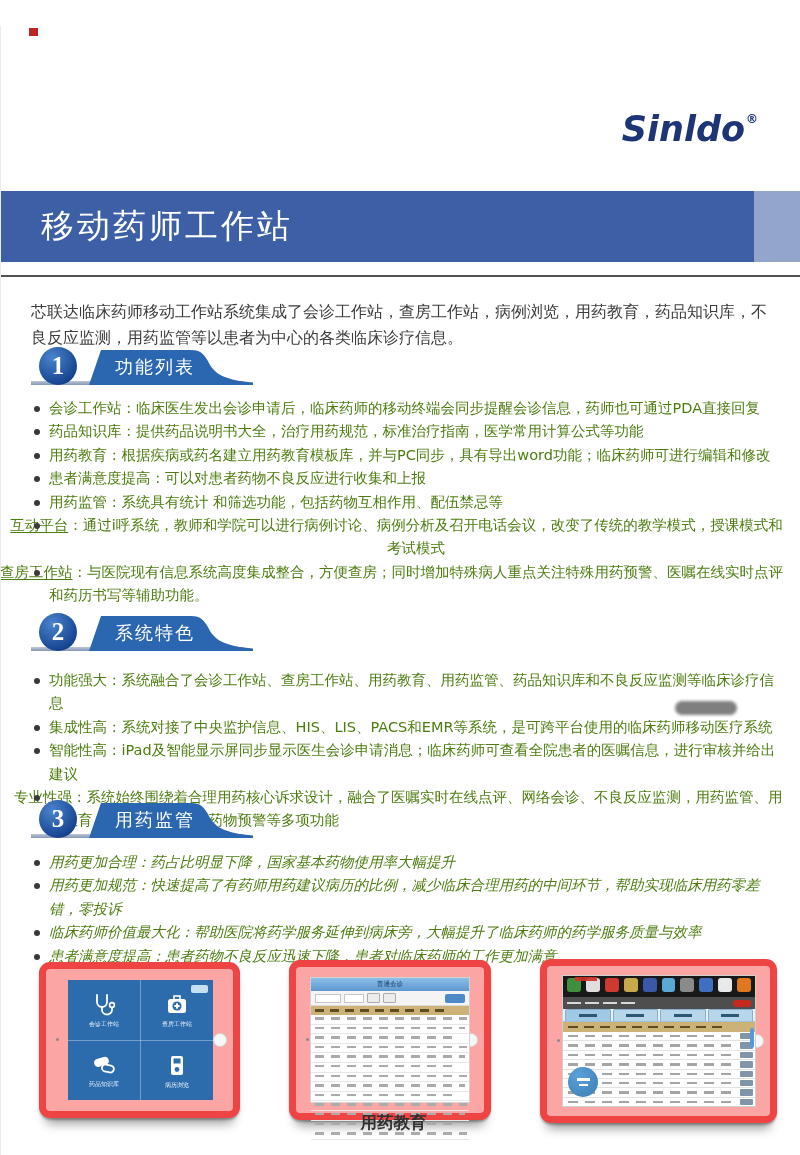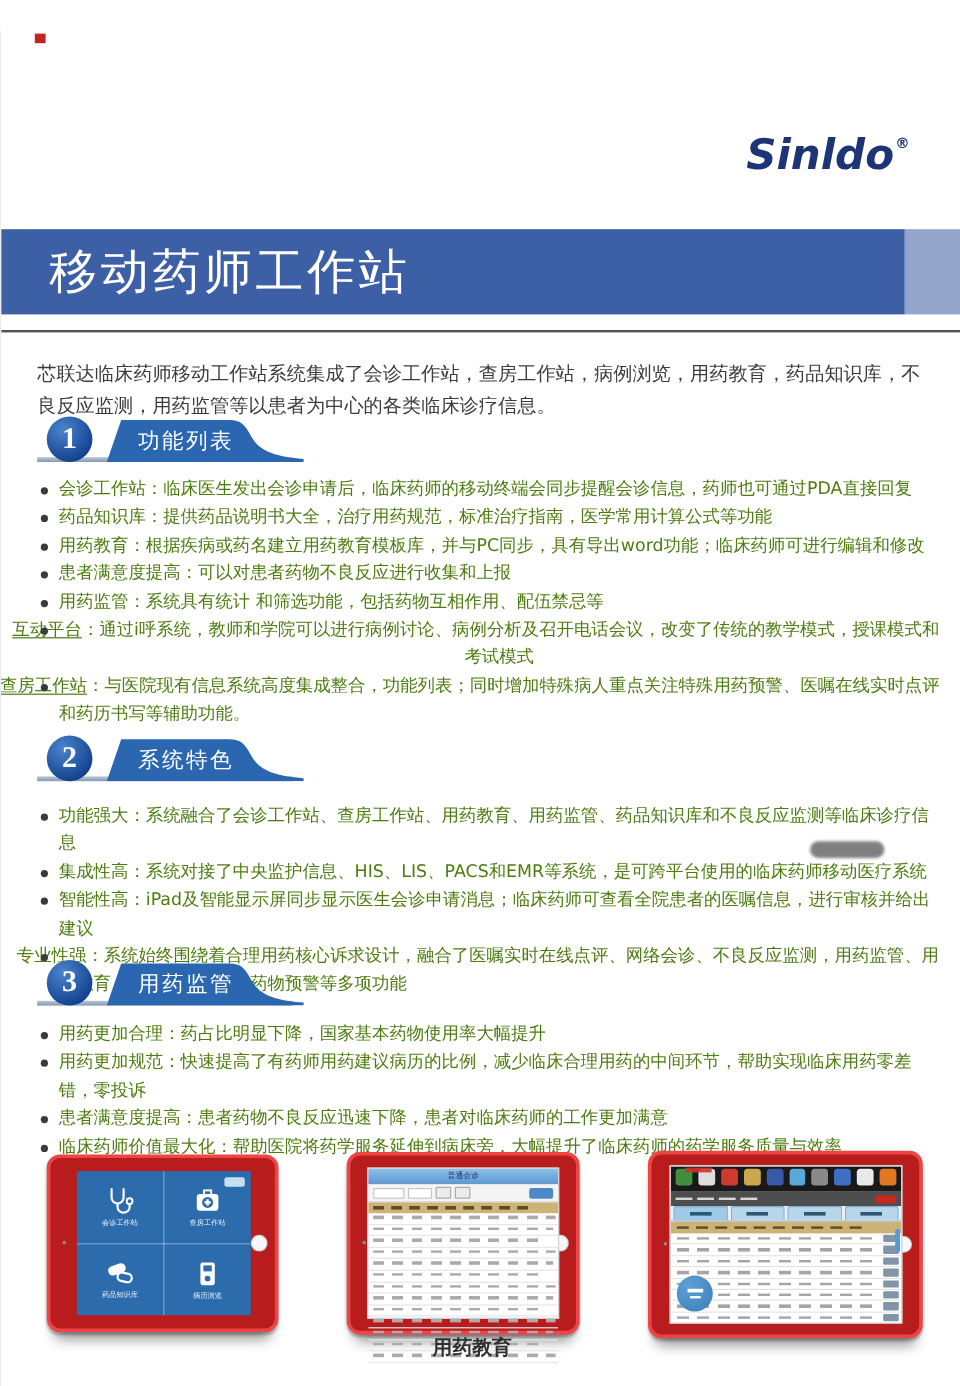"移动药师工作站" .band-title { font-size: 40px -> 33px }
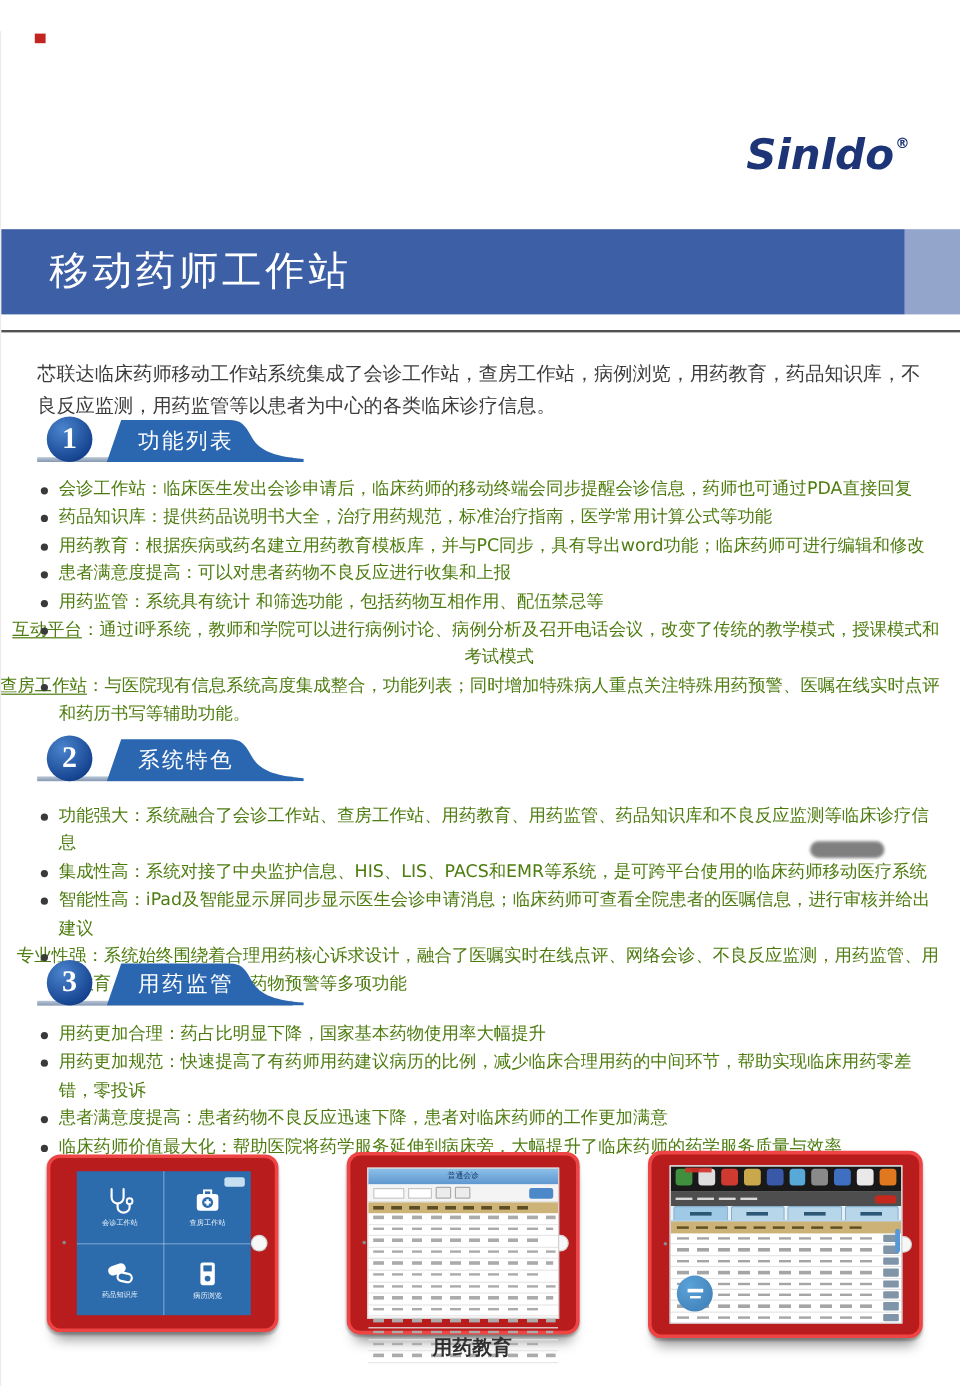"：与医院现有信息系统高度集成整合，功能列表；同时增加特殊病人重点关注特殊用药预警" span { text: 功能列表 -> 方便查房 }
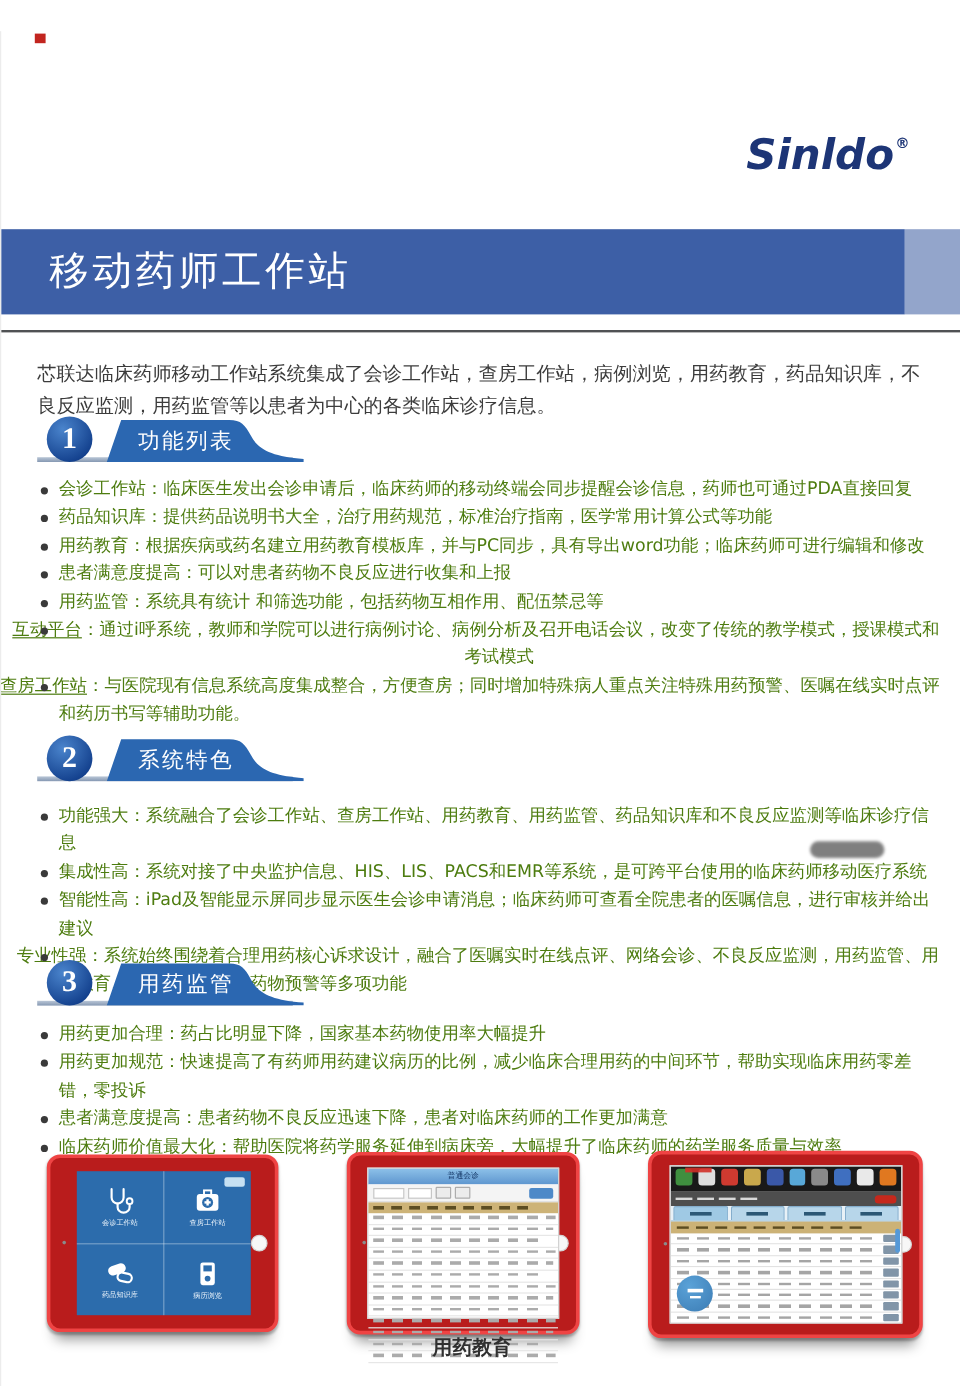"用药更加合理：药占比明显下降，国家基本药物使用率大幅提升" .s3 ul.bullets { font-style: none -> italic }
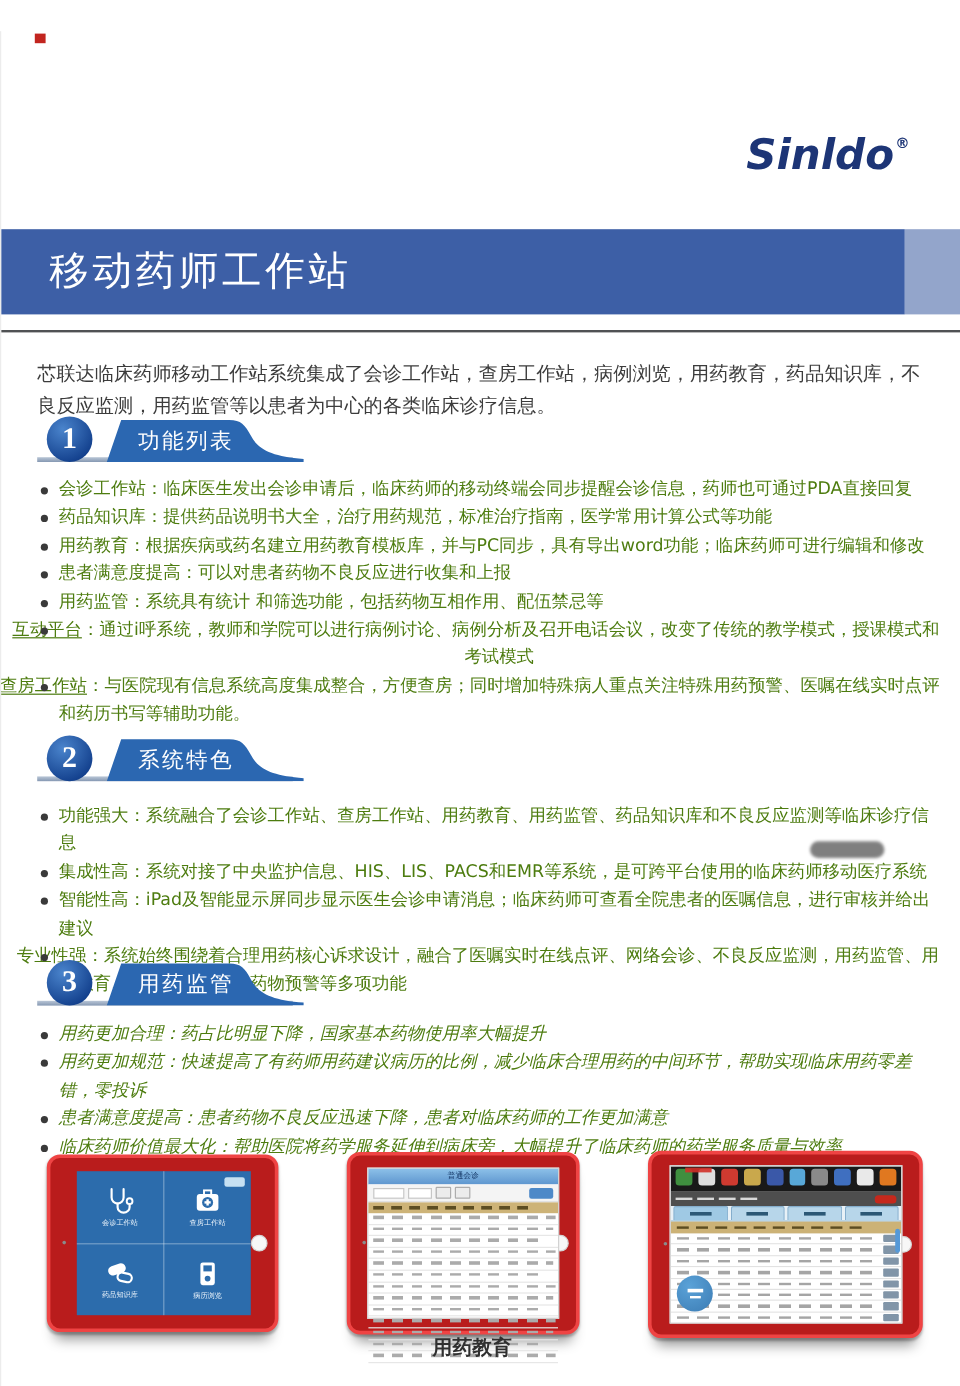"患者满意度提高：患者药物不良反应迅速下降，患者对临床药师的工作更加满意" li { order: before "临床药师价值最大化：帮助医院将药学服务延伸到病床旁，大幅提升了临床药师的药学服务" -> after "临床药师价值最大化：帮助医院将药学服务延伸到病床旁，大幅提升了临床药师的药学服务" }
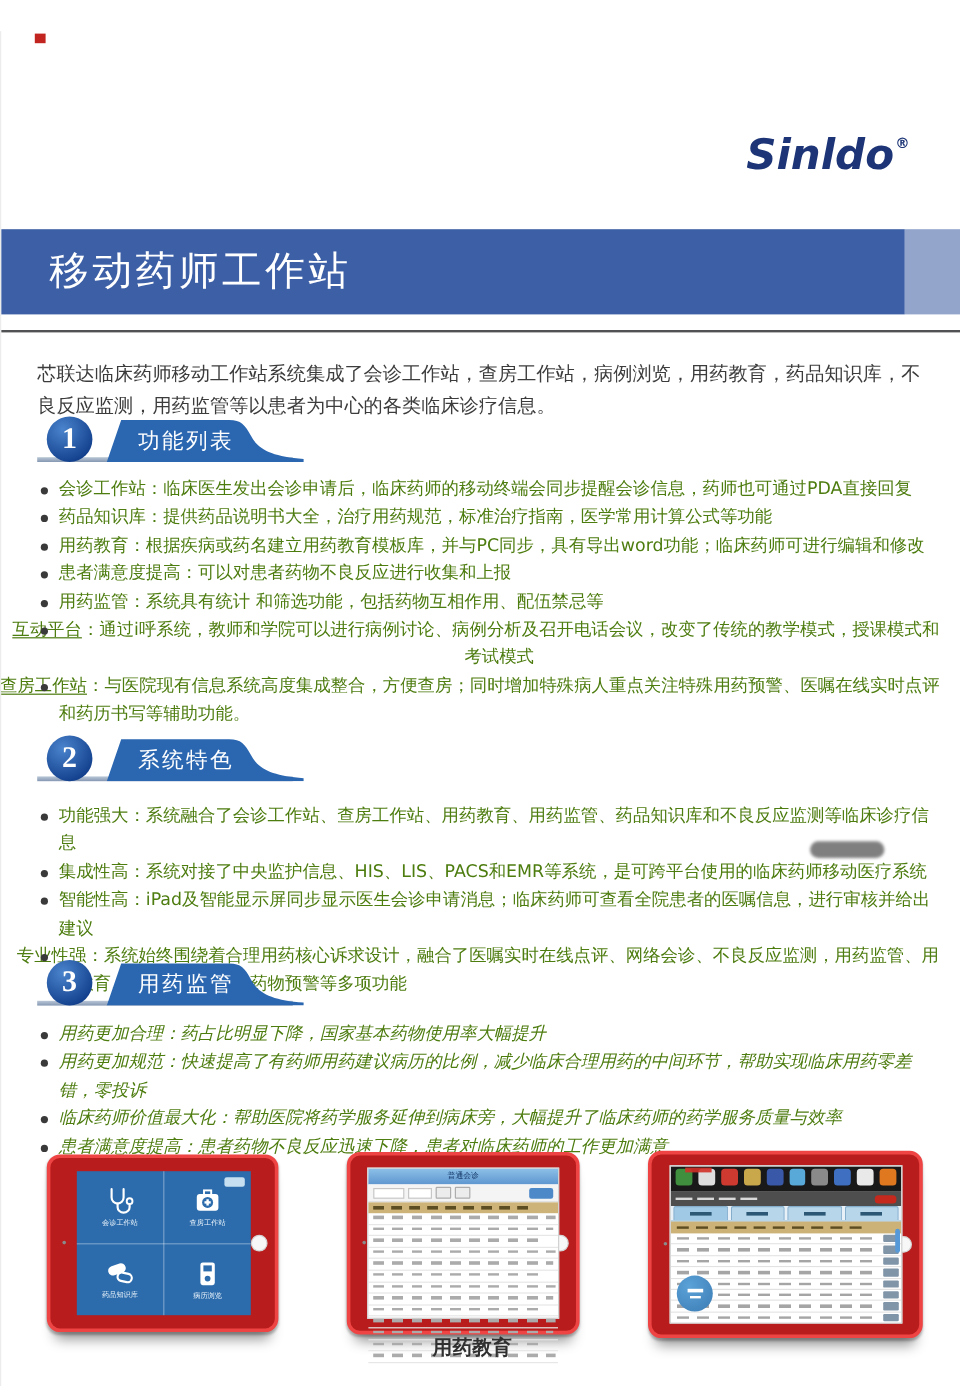"普通会诊" .tablet { background: #b91c1c -> #fca5a5; border: 3px solid #ef4444 -> 7px solid #ef4444 }
